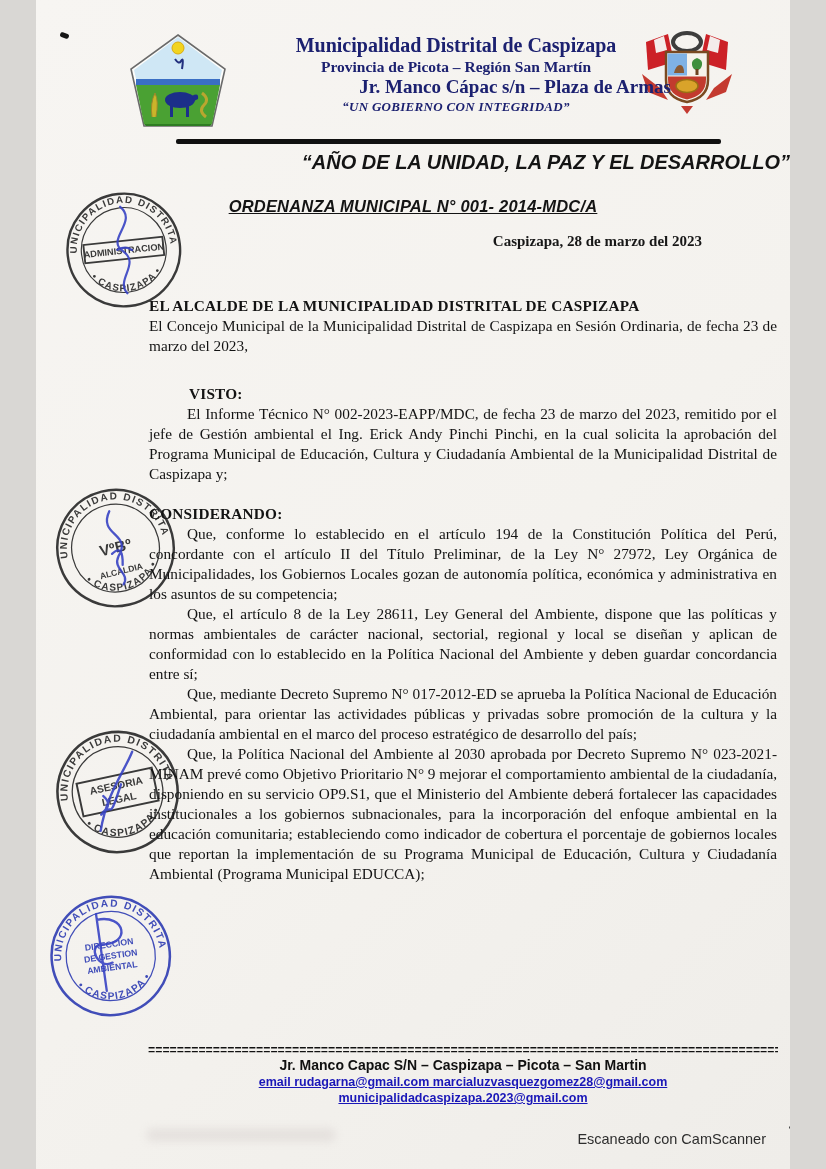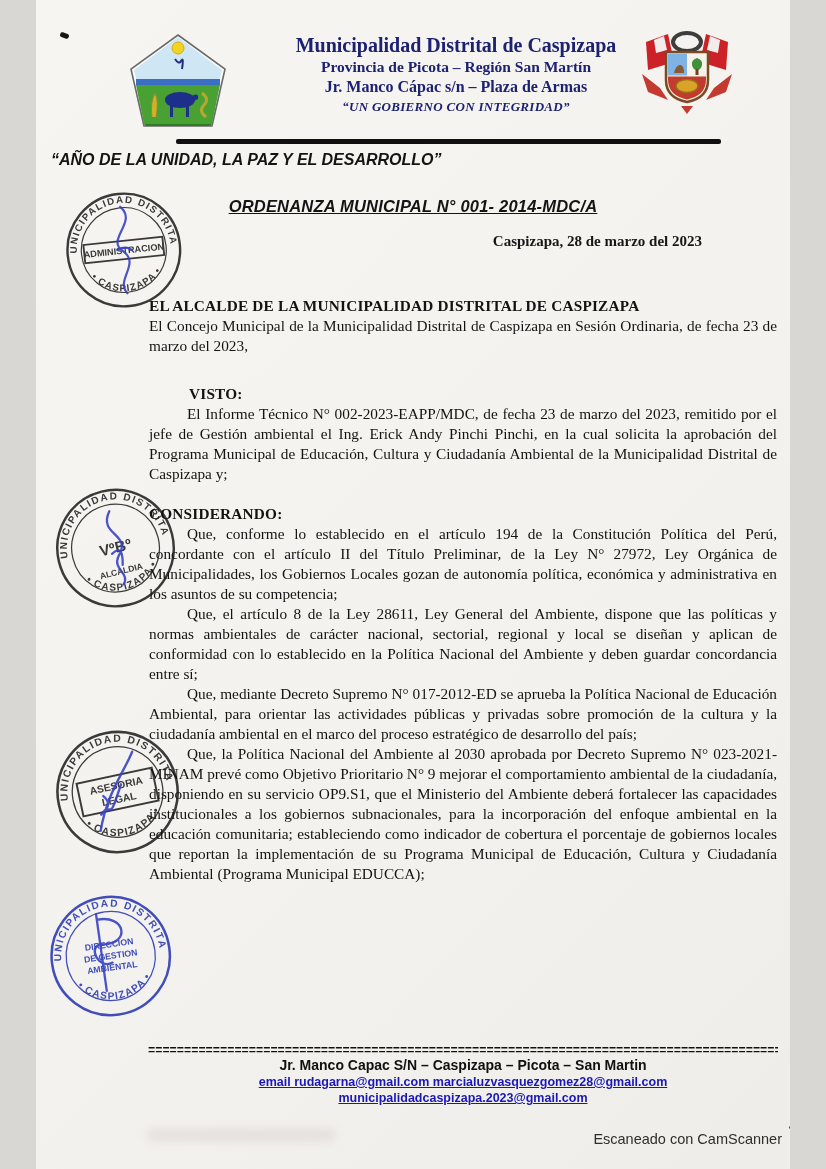"Jr. Manco Cápac s/n –" .hdr-addr { font-size: 16px -> 19px; text-align: none -> right }
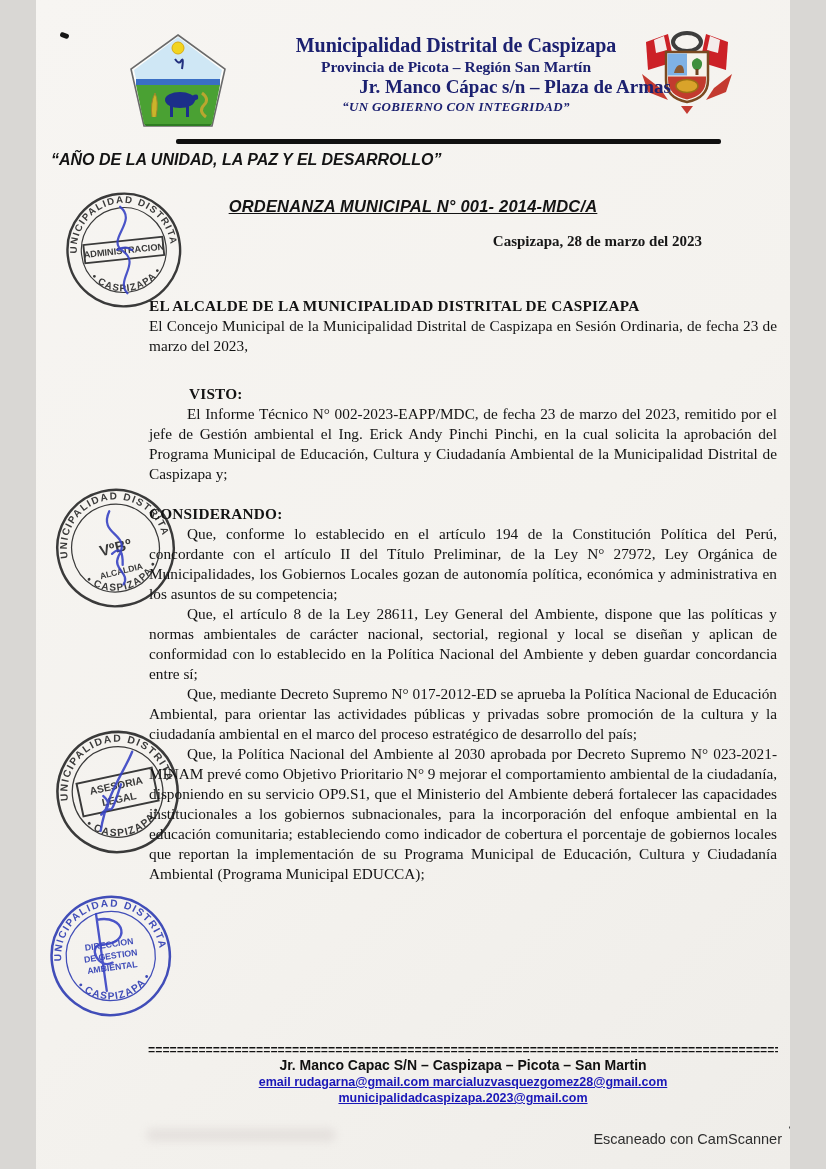"“AÑO DE LA UNIDAD, LA" .slogan { font-size: 16px -> 20px; left: 15px -> 0; text-align: left -> right }
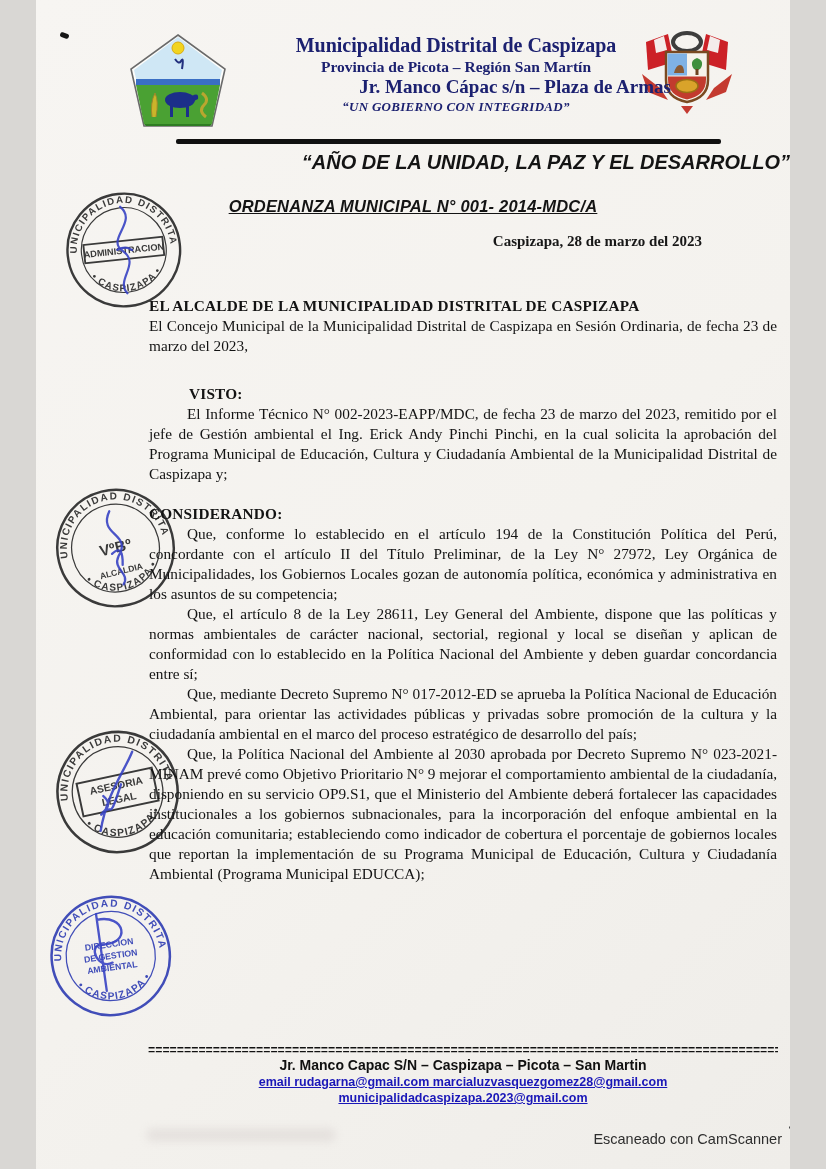"Escaneado con CamScanner" .scan-note { right: 8px -> 24px }
